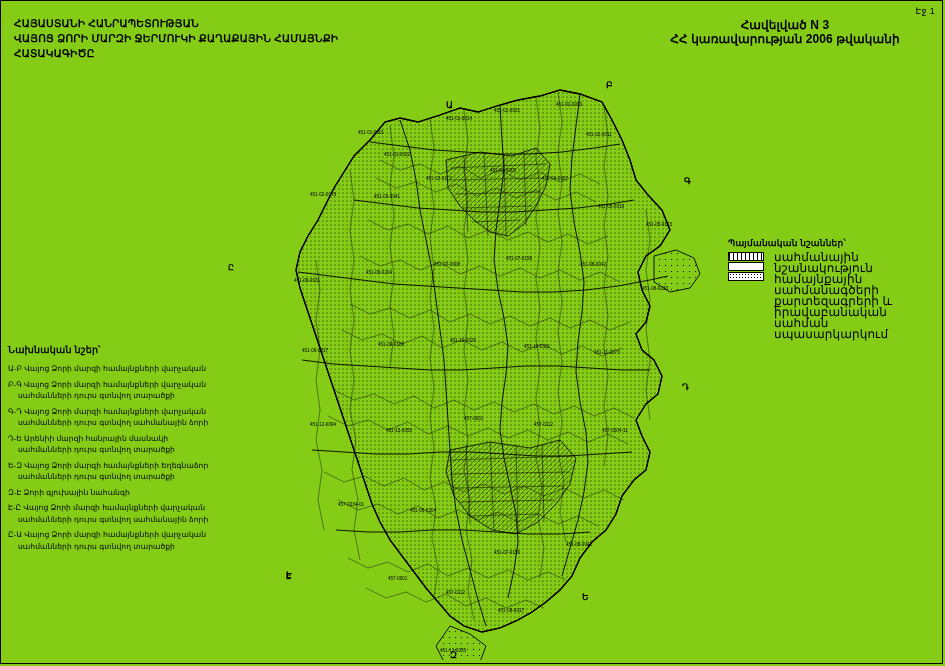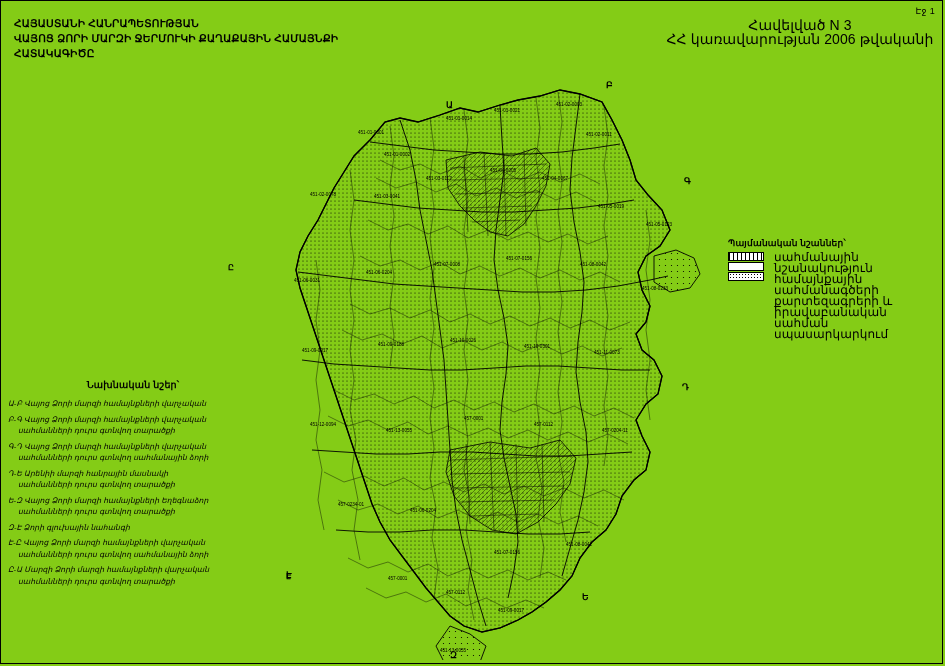"Հավելված N 3" .approval-block { font-size: 14px -> 12px; font-weight: normal -> bold; right: 0 -> 15px }
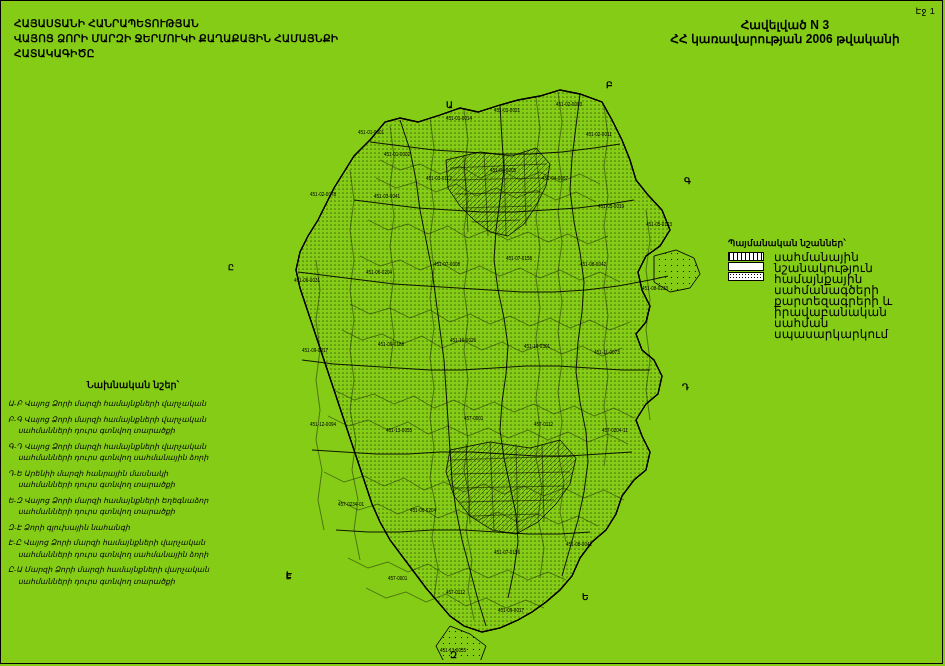"Նախնական նշեր՝" .notes-title { margin-top: 35px -> none; text-align: center -> left }
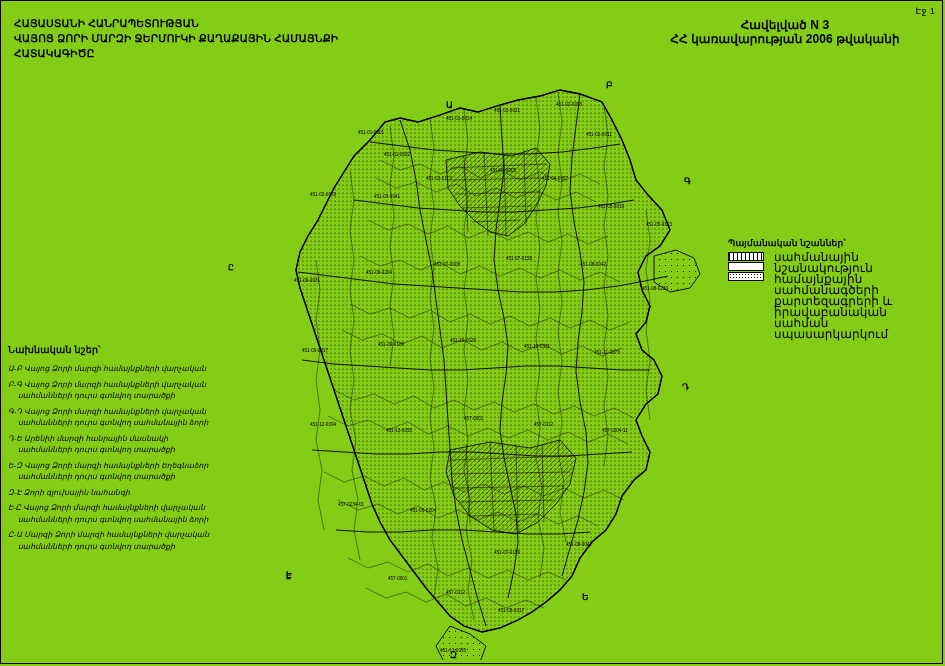"Ա-Բ Վայոց Ձորի մարզի համայնքների" .note-item .ln { font-style: italic -> none }
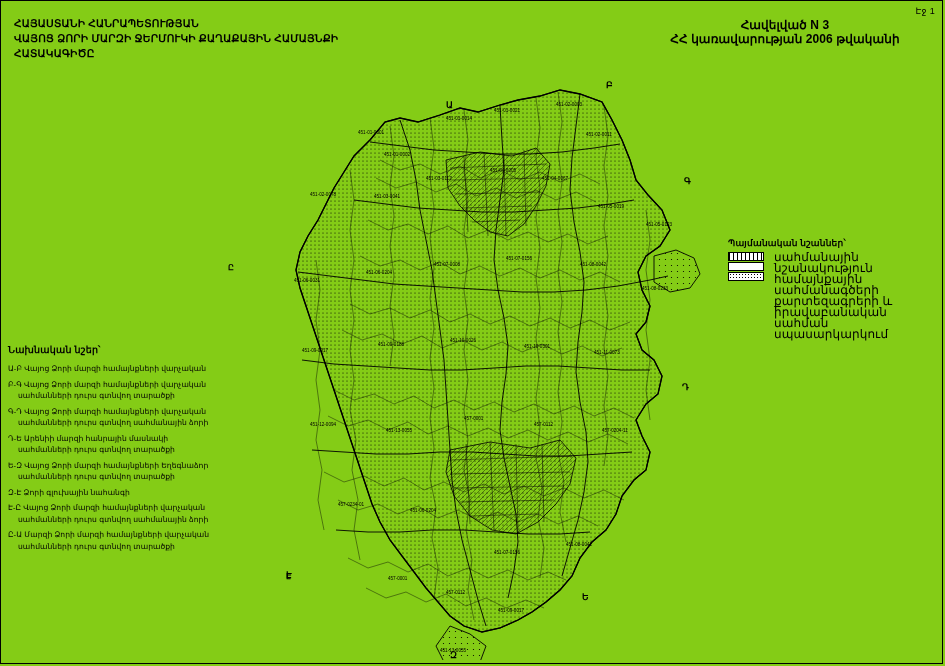"Ը-Ա Մարզի Ձորի մարզի համայնքների" span.ln { text: Մարզի -> Վայոց }
